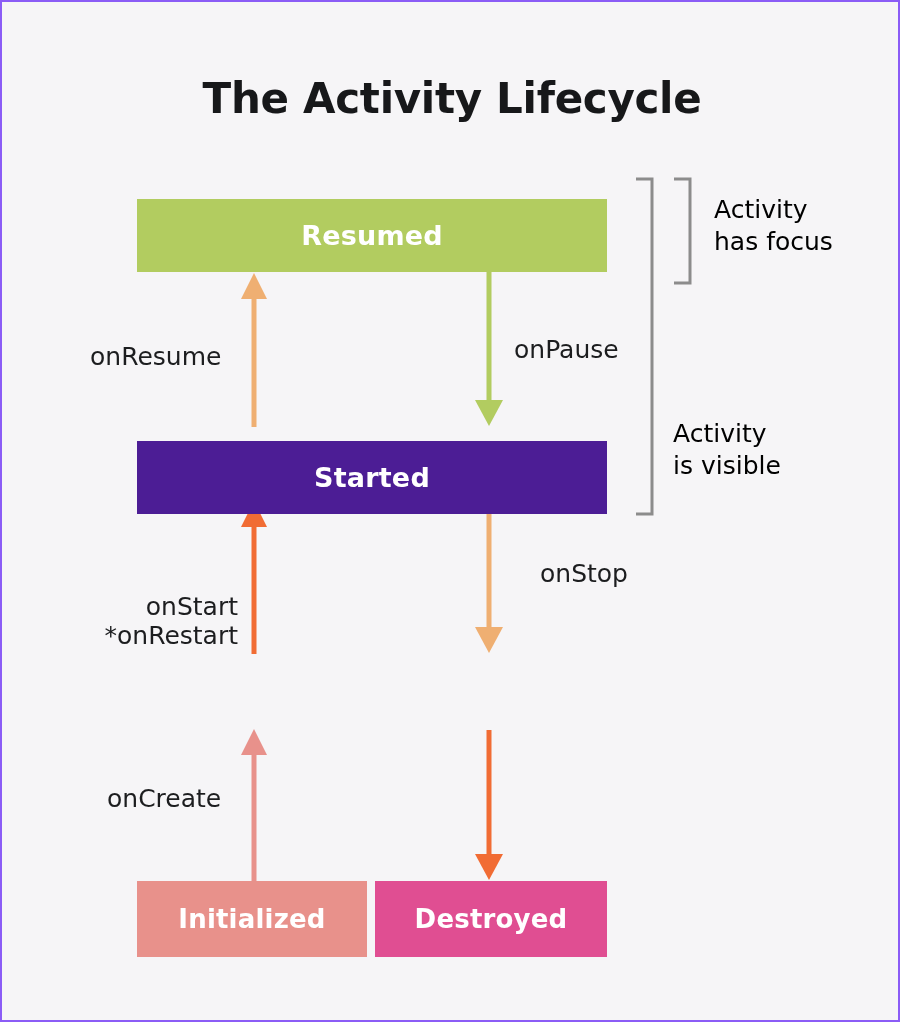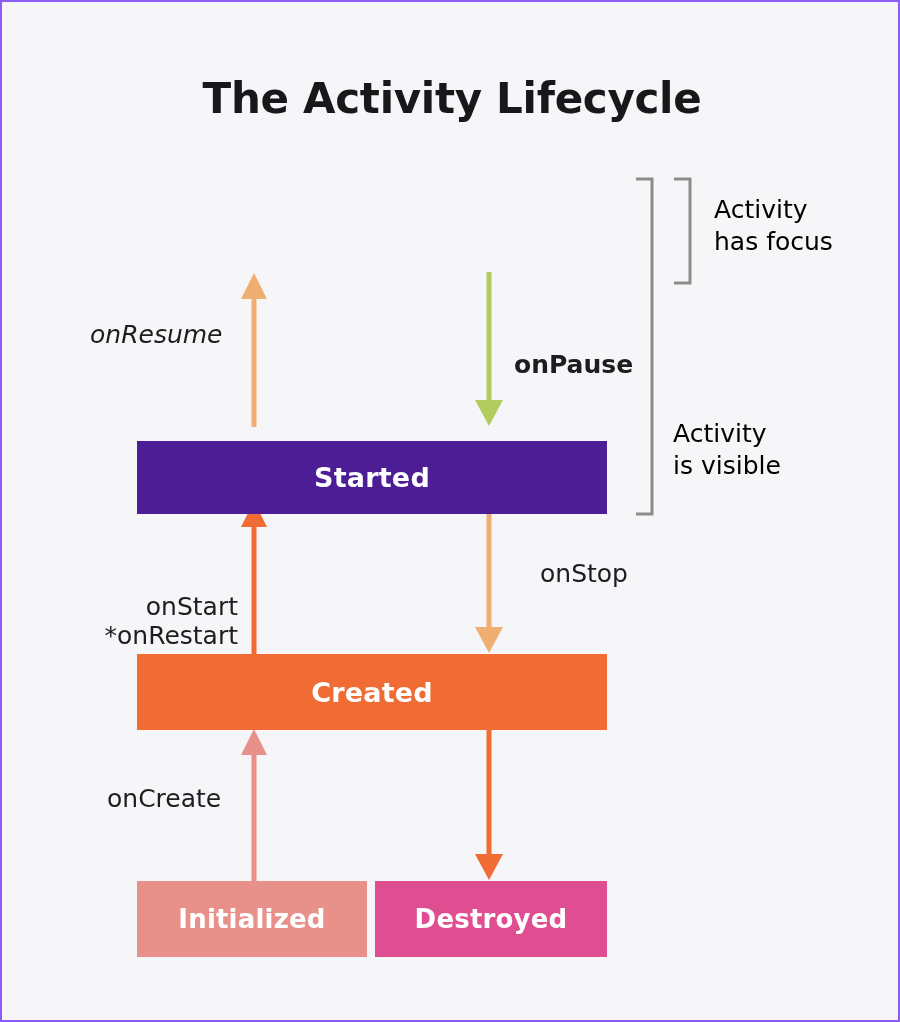"Resumed" div.state-box { html: none -> <div>Resumed</div> }
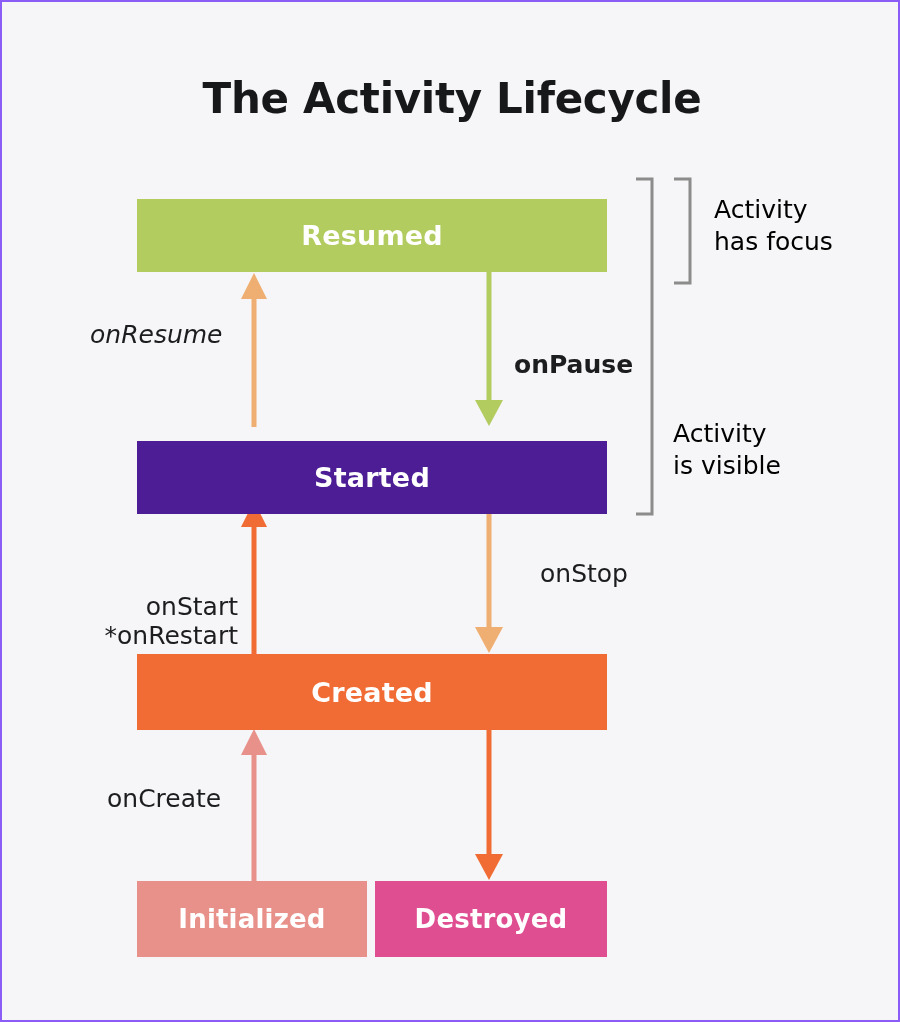"onResume" #label-onresume { font-style: italic -> none; top: 318px -> 340px }
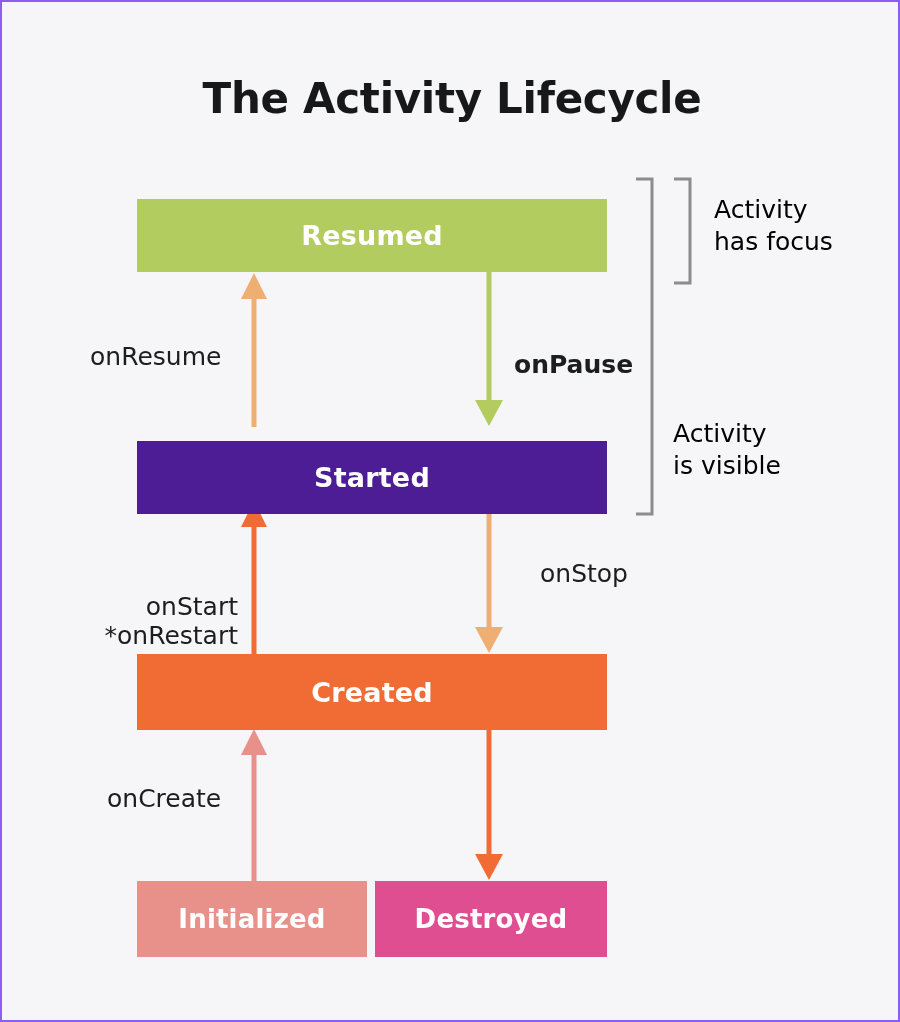"onPause" #label-onpause { font-weight: bold -> none; top: 348px -> 333px }
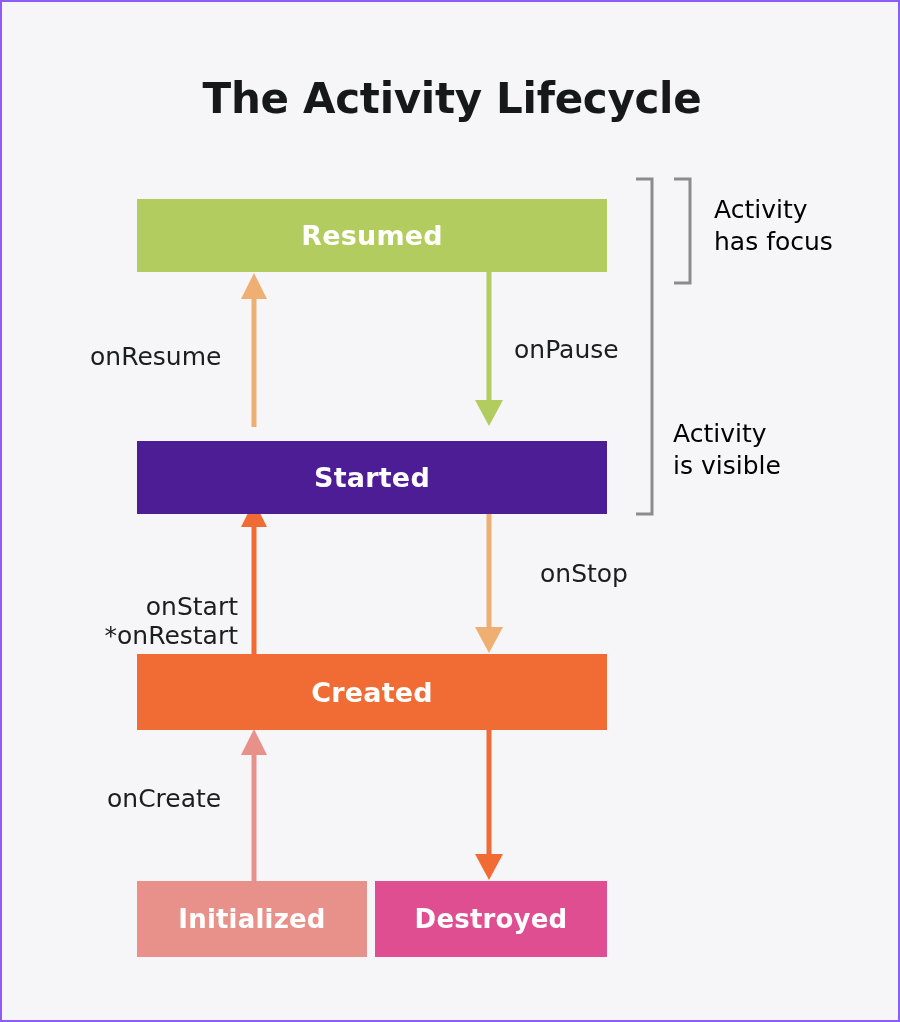"Created" div.state-box { html: <div>Created</div> -> none }
